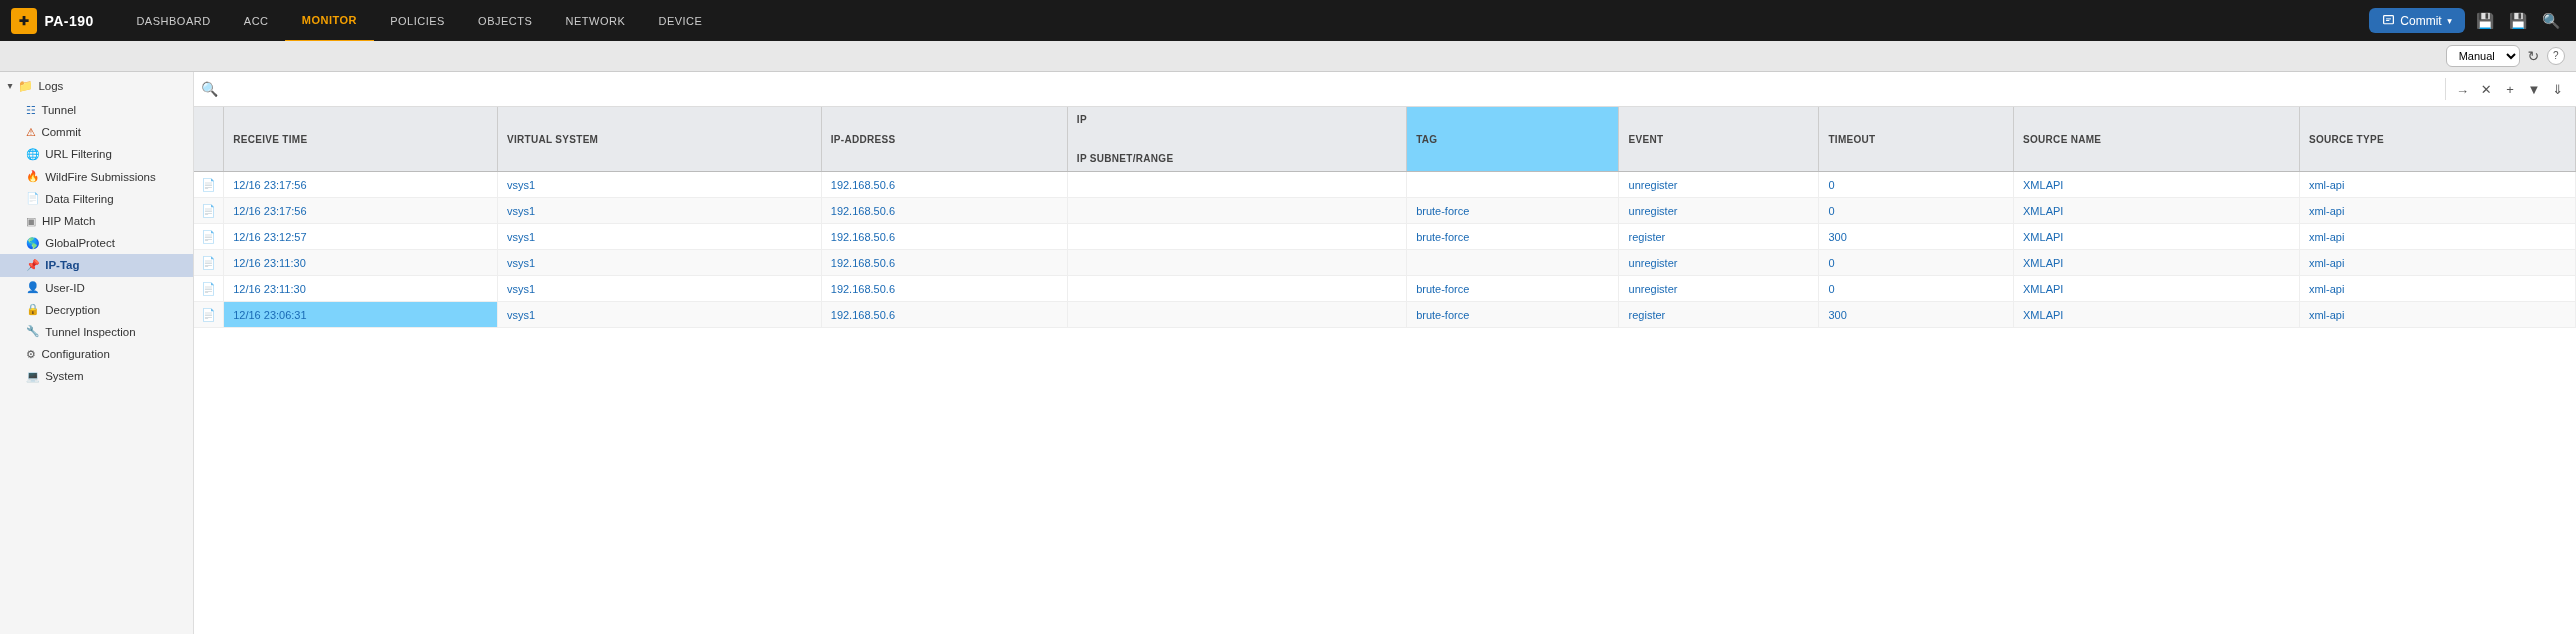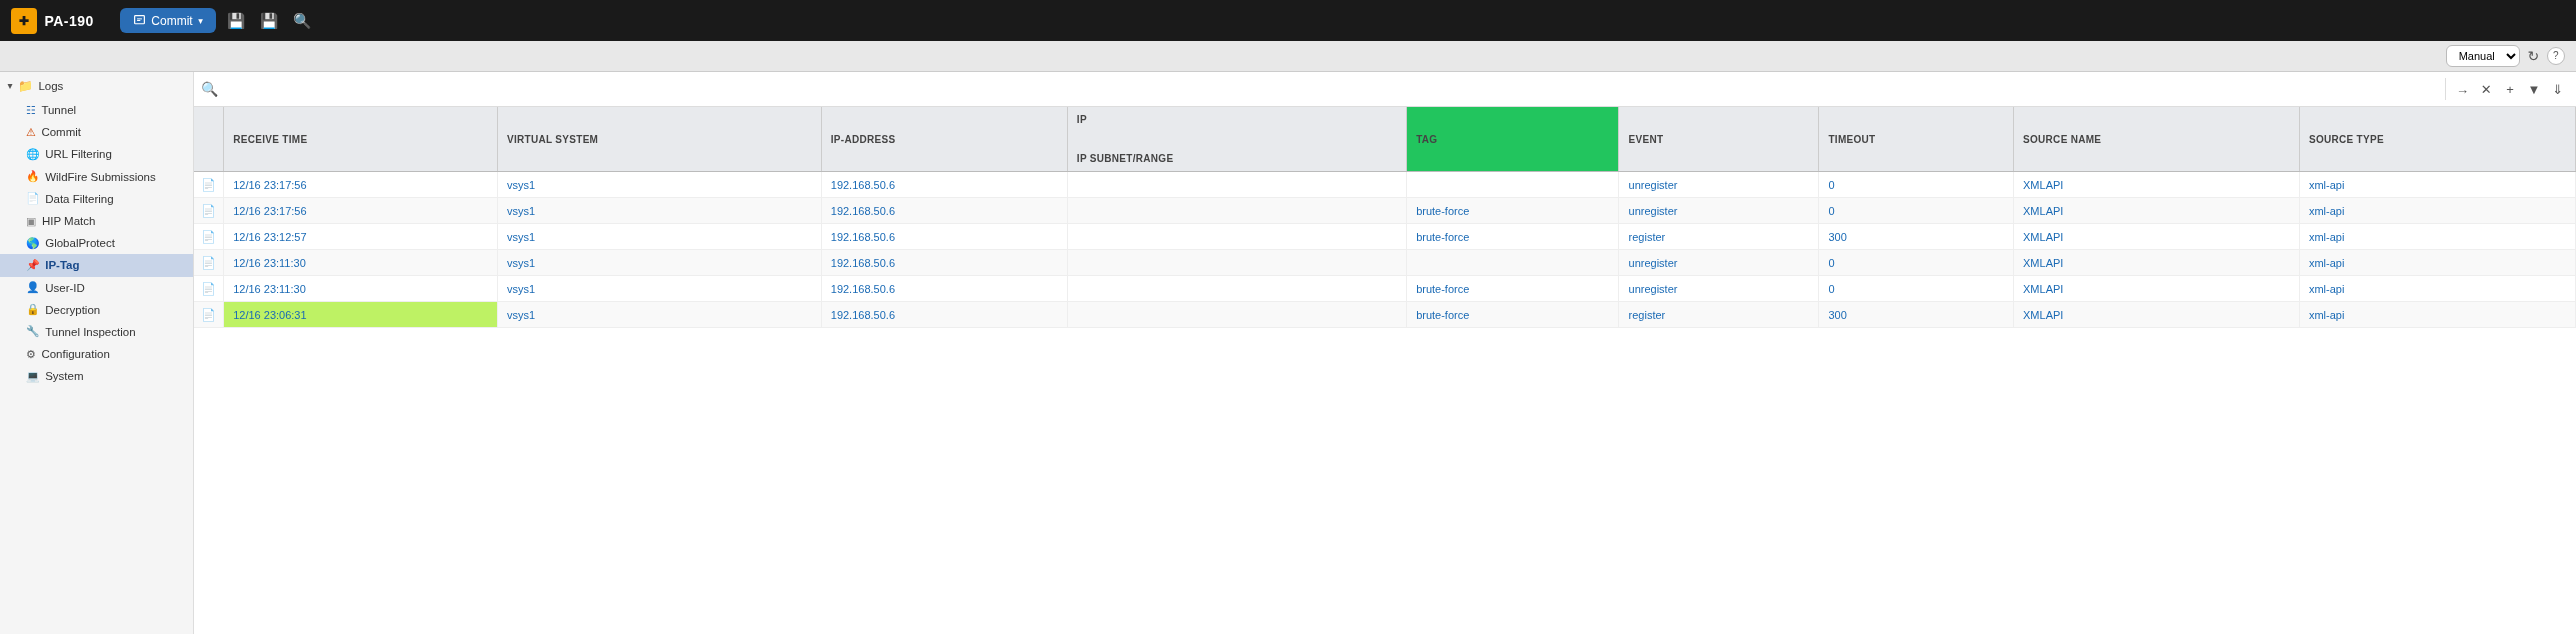"DASHBOARD" div { html: none -> <div> <div>DASHBOARD</div> <div>ACC</div> <div>MONITOR</div> <div>POLICIES</div> <div>OBJECTS</div> <div>NETWORK</div> <div>DEVICE</div> </div> }
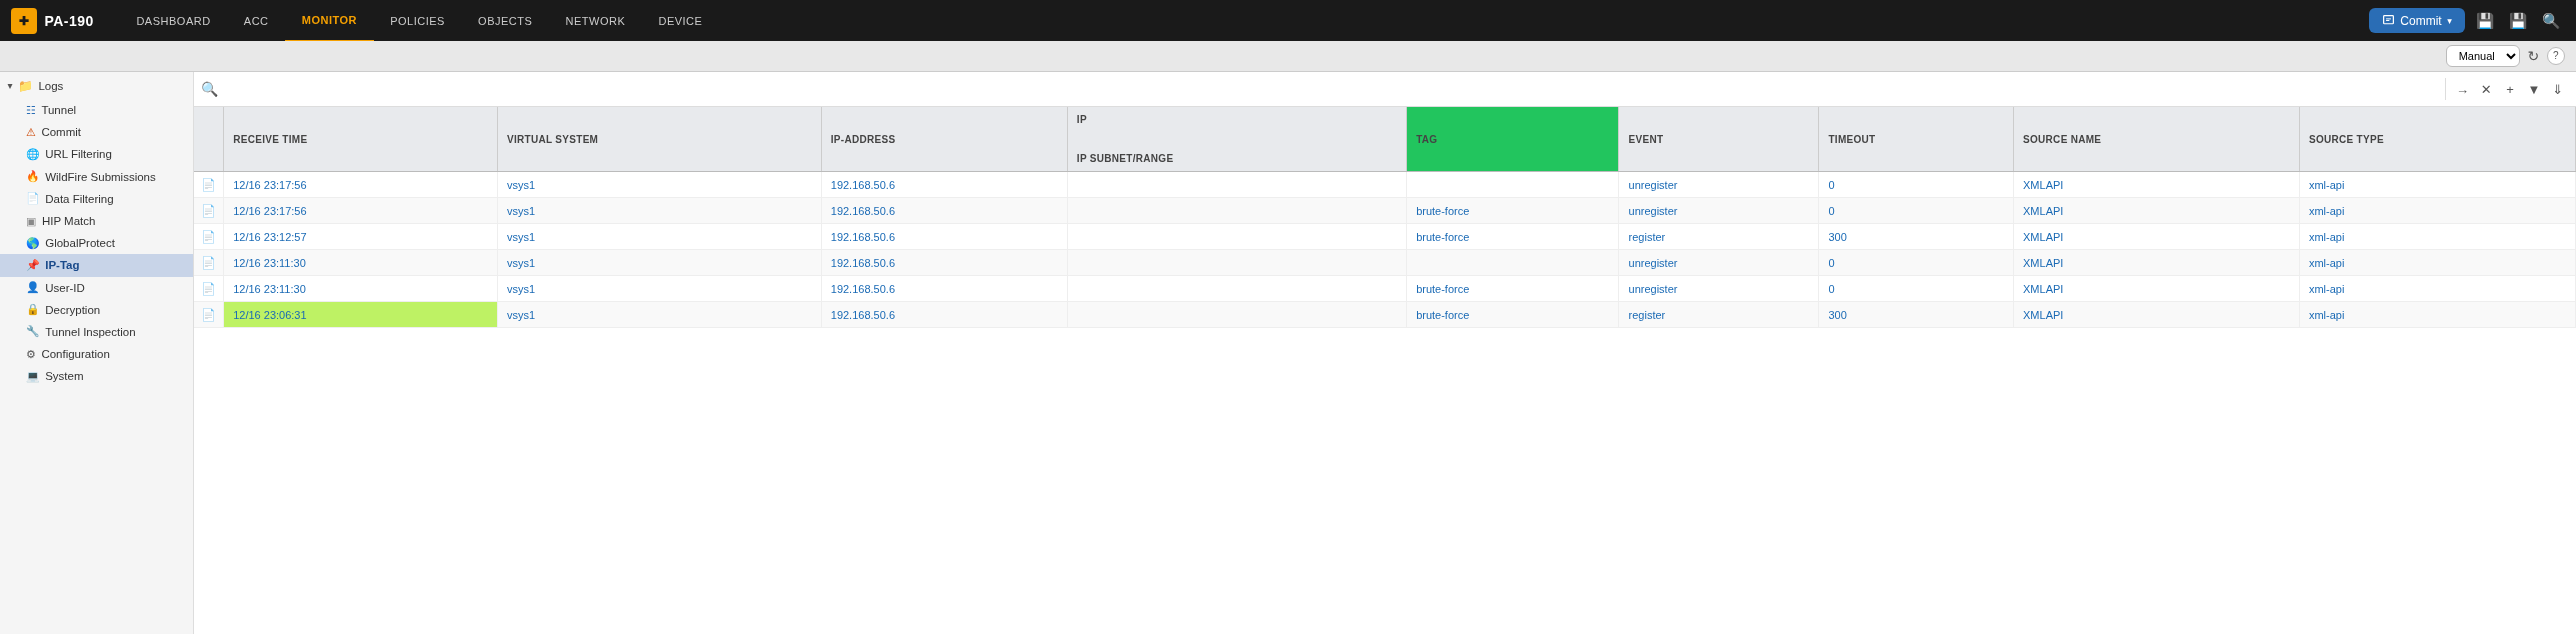"TAG" th { background: #22c55e -> #7dd3fc }
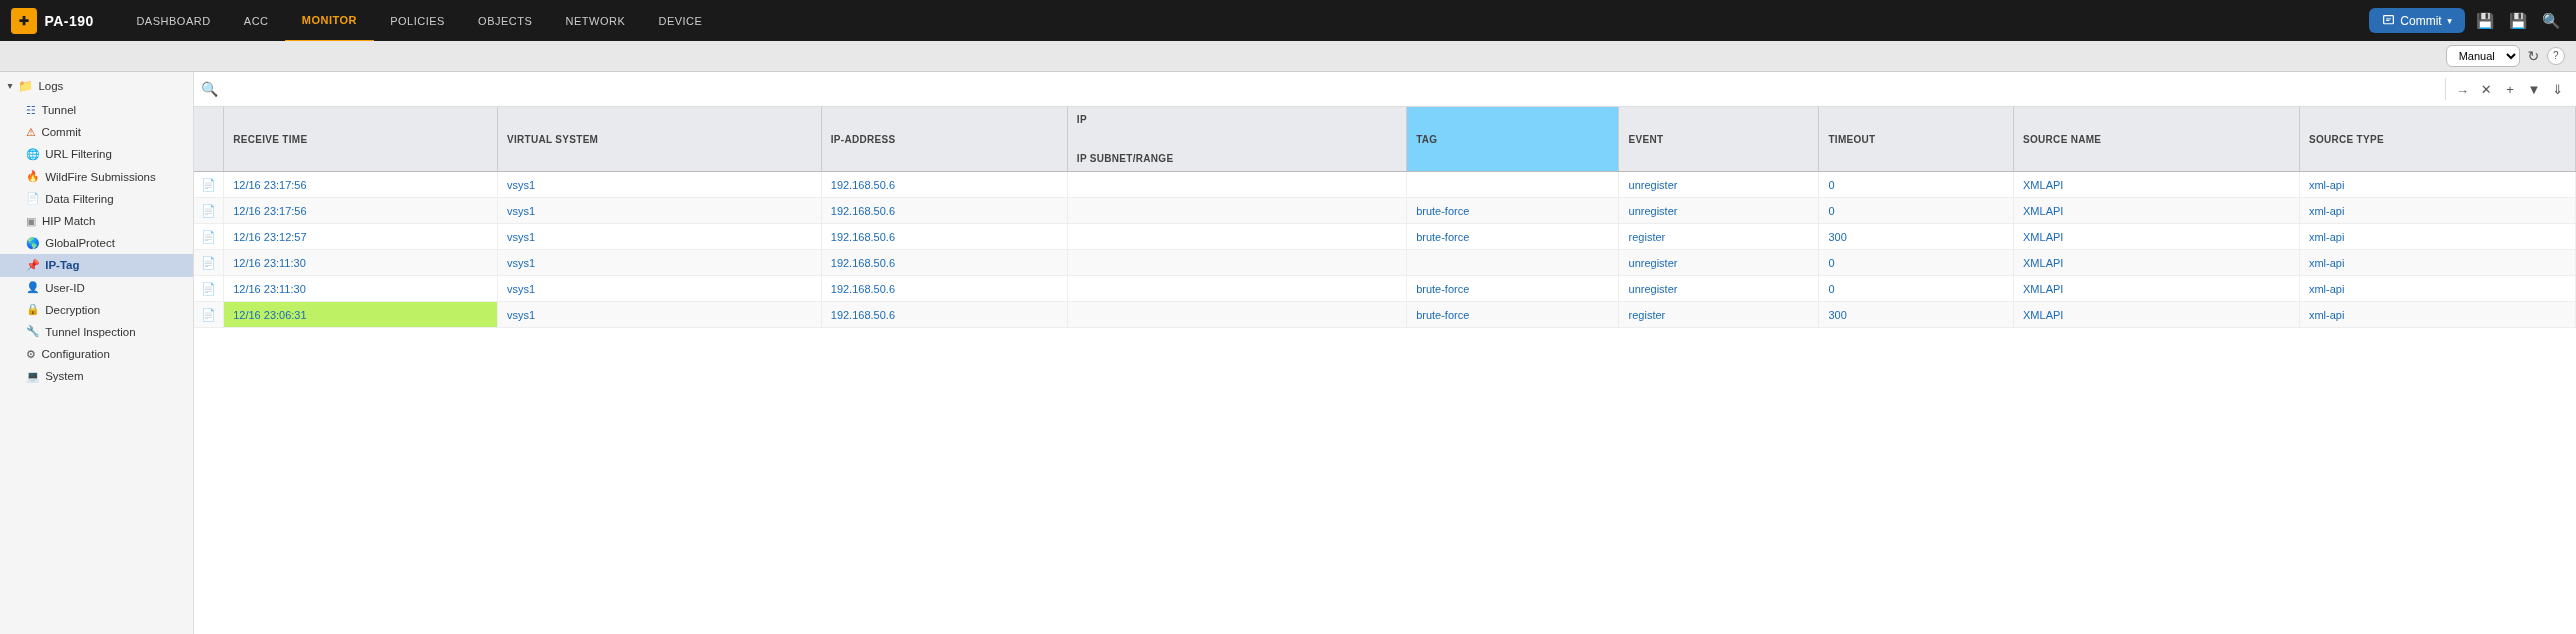"12/16 23:06:31" td { background: #bef264 -> #7dd3fc }
